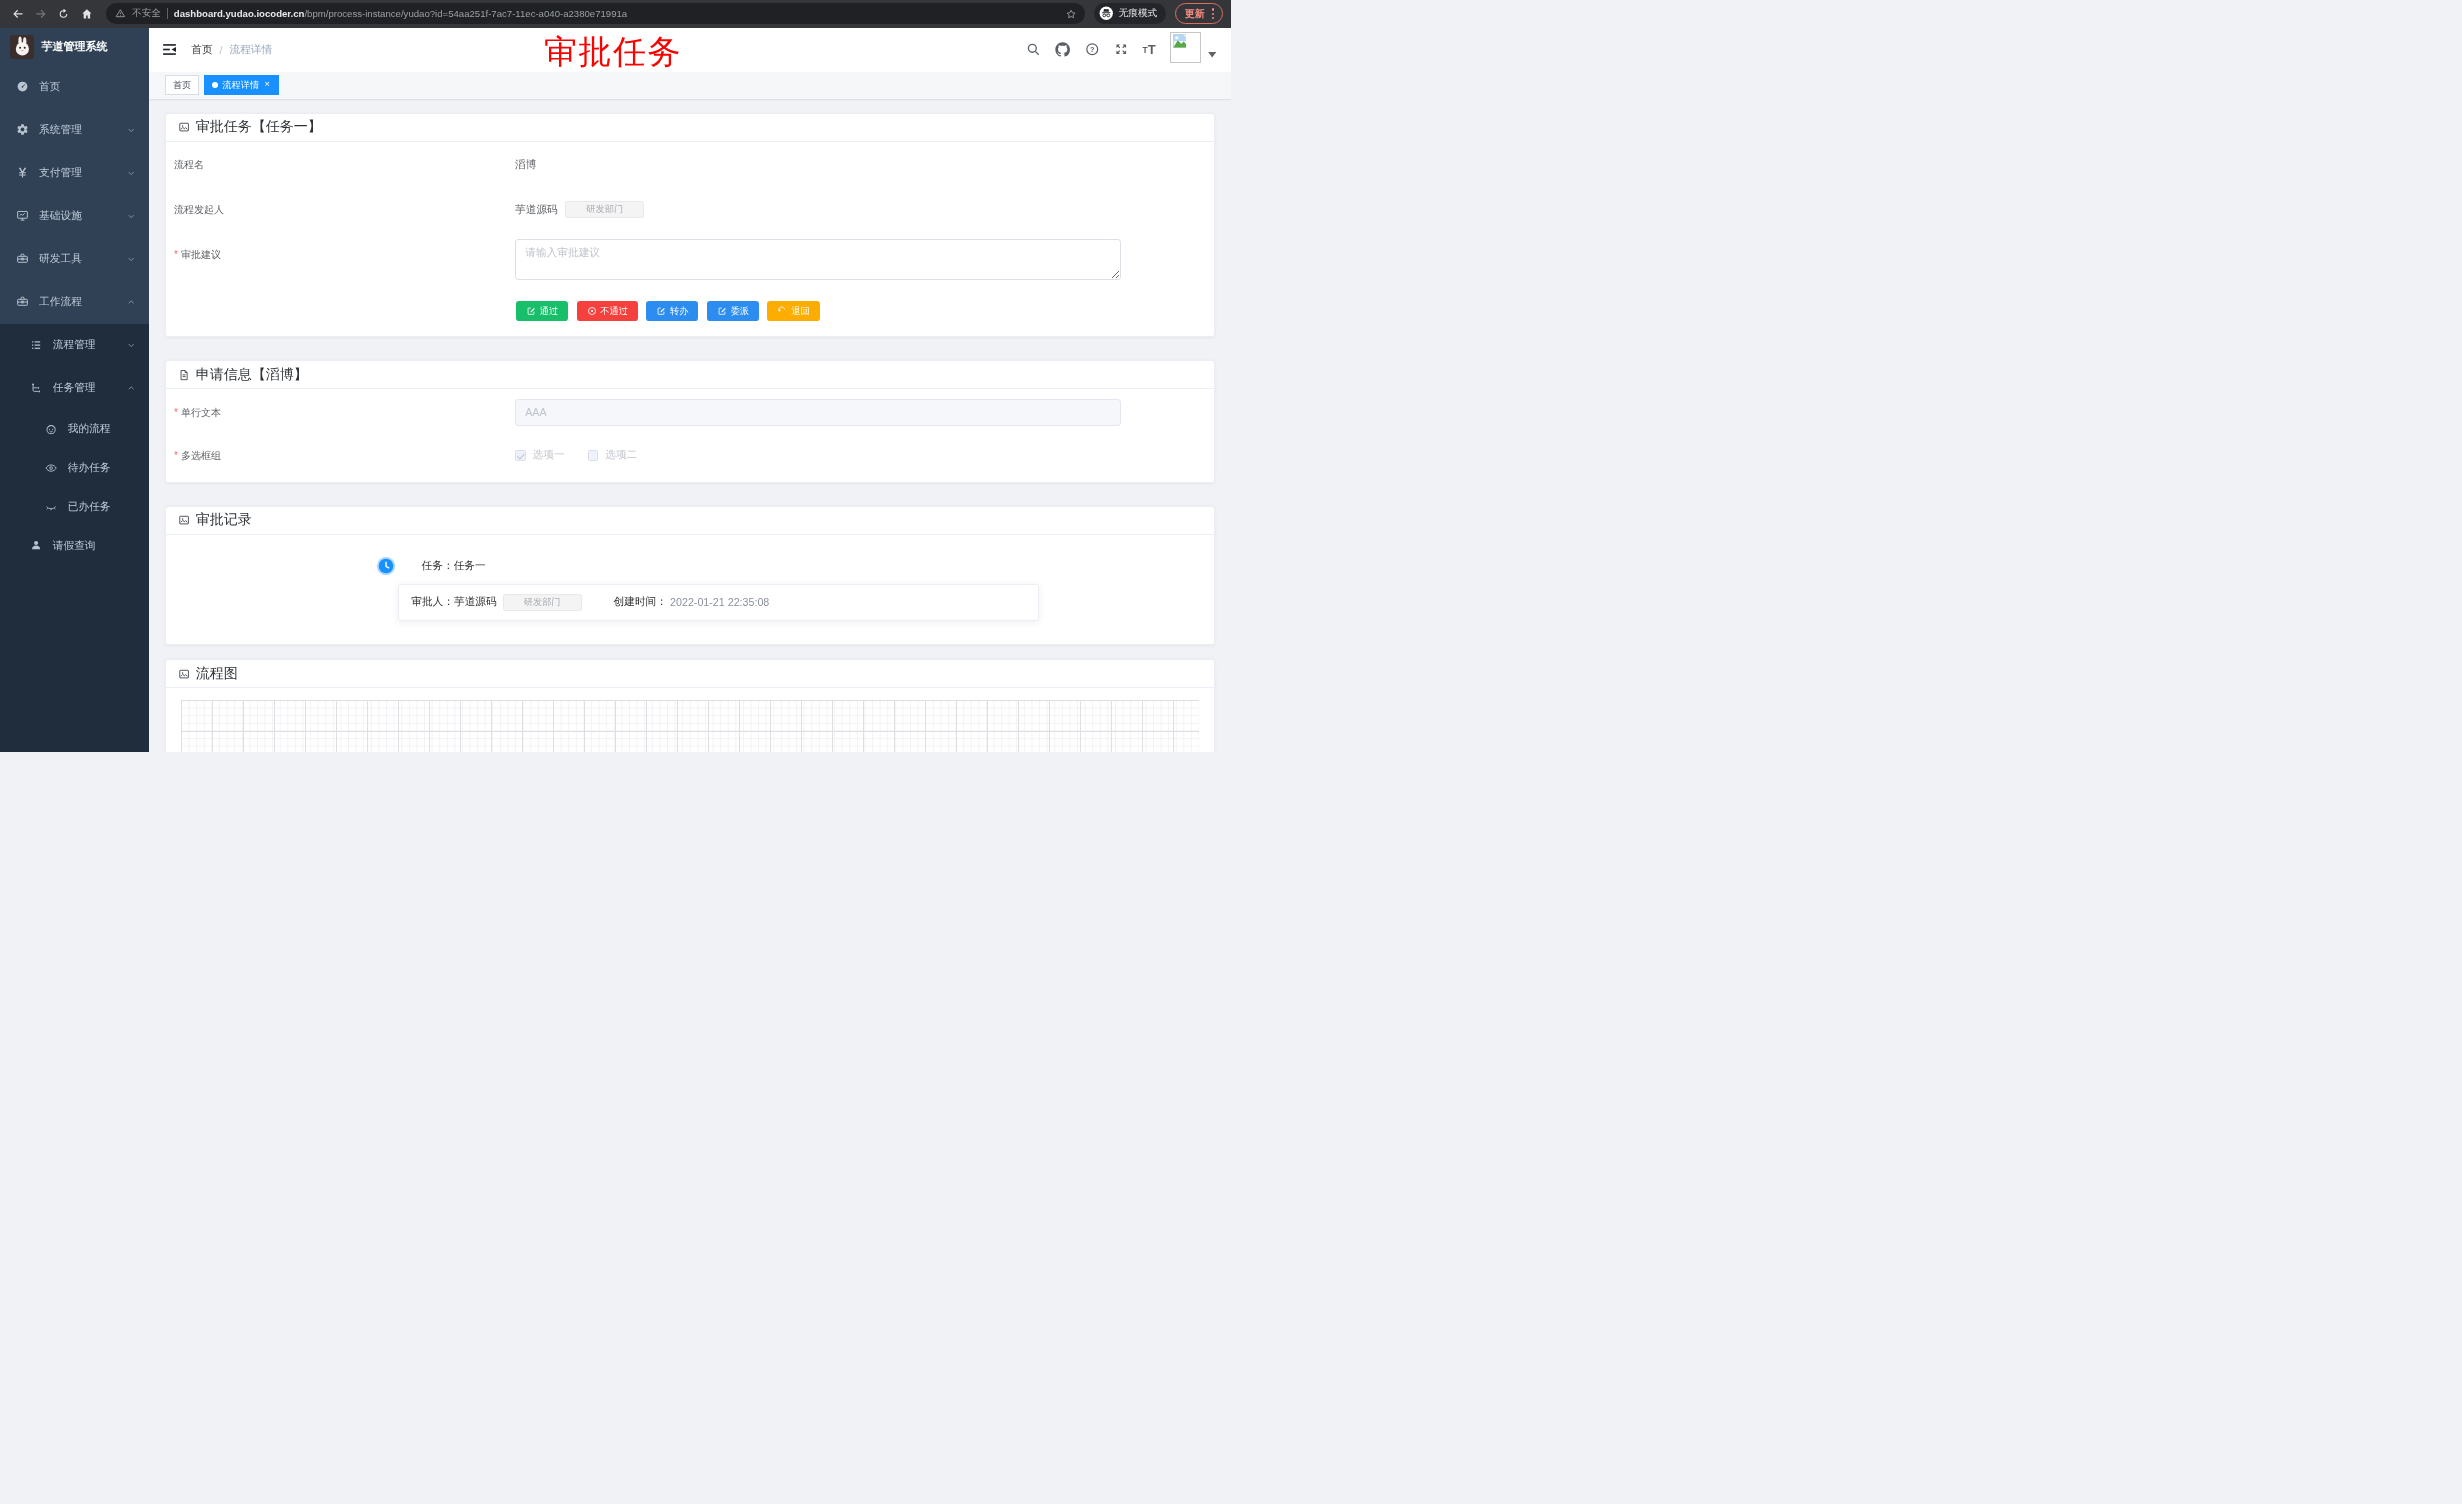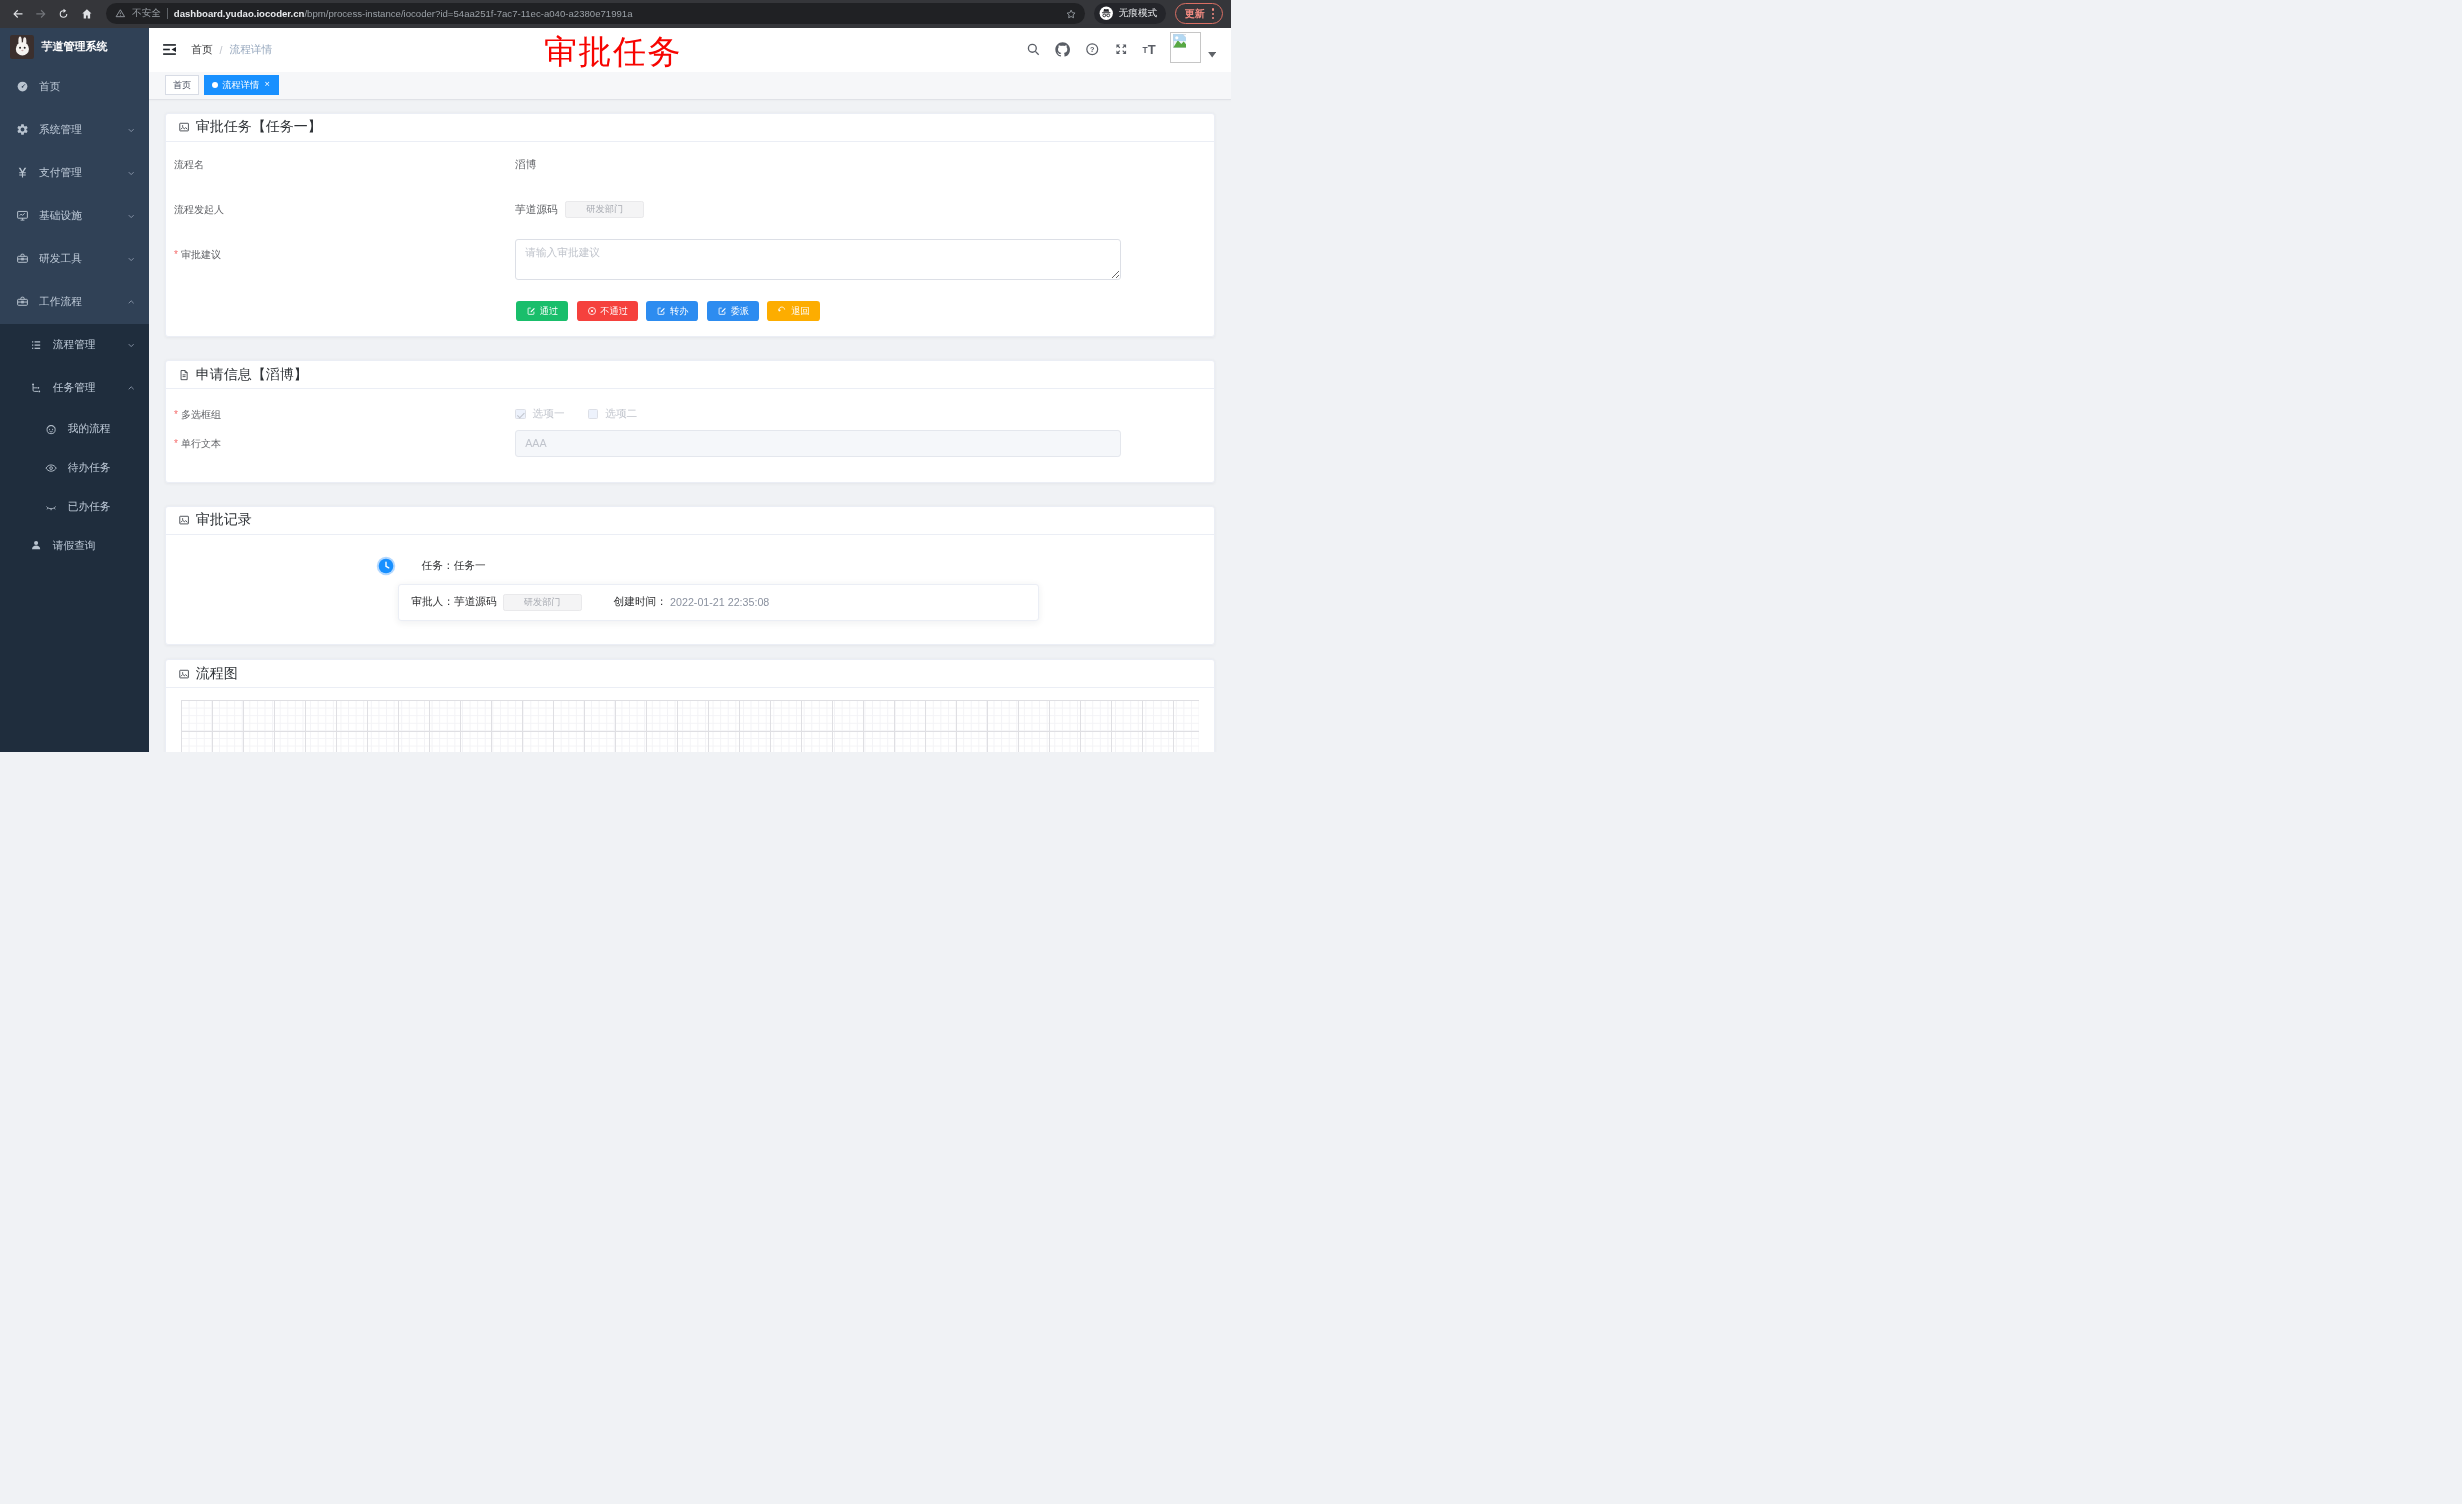"/bpm/process-instance/iocoder?id=54aa251" span.path { text: /bpm/process-instance/iocoder -> /bpm/process-instance/yudao }
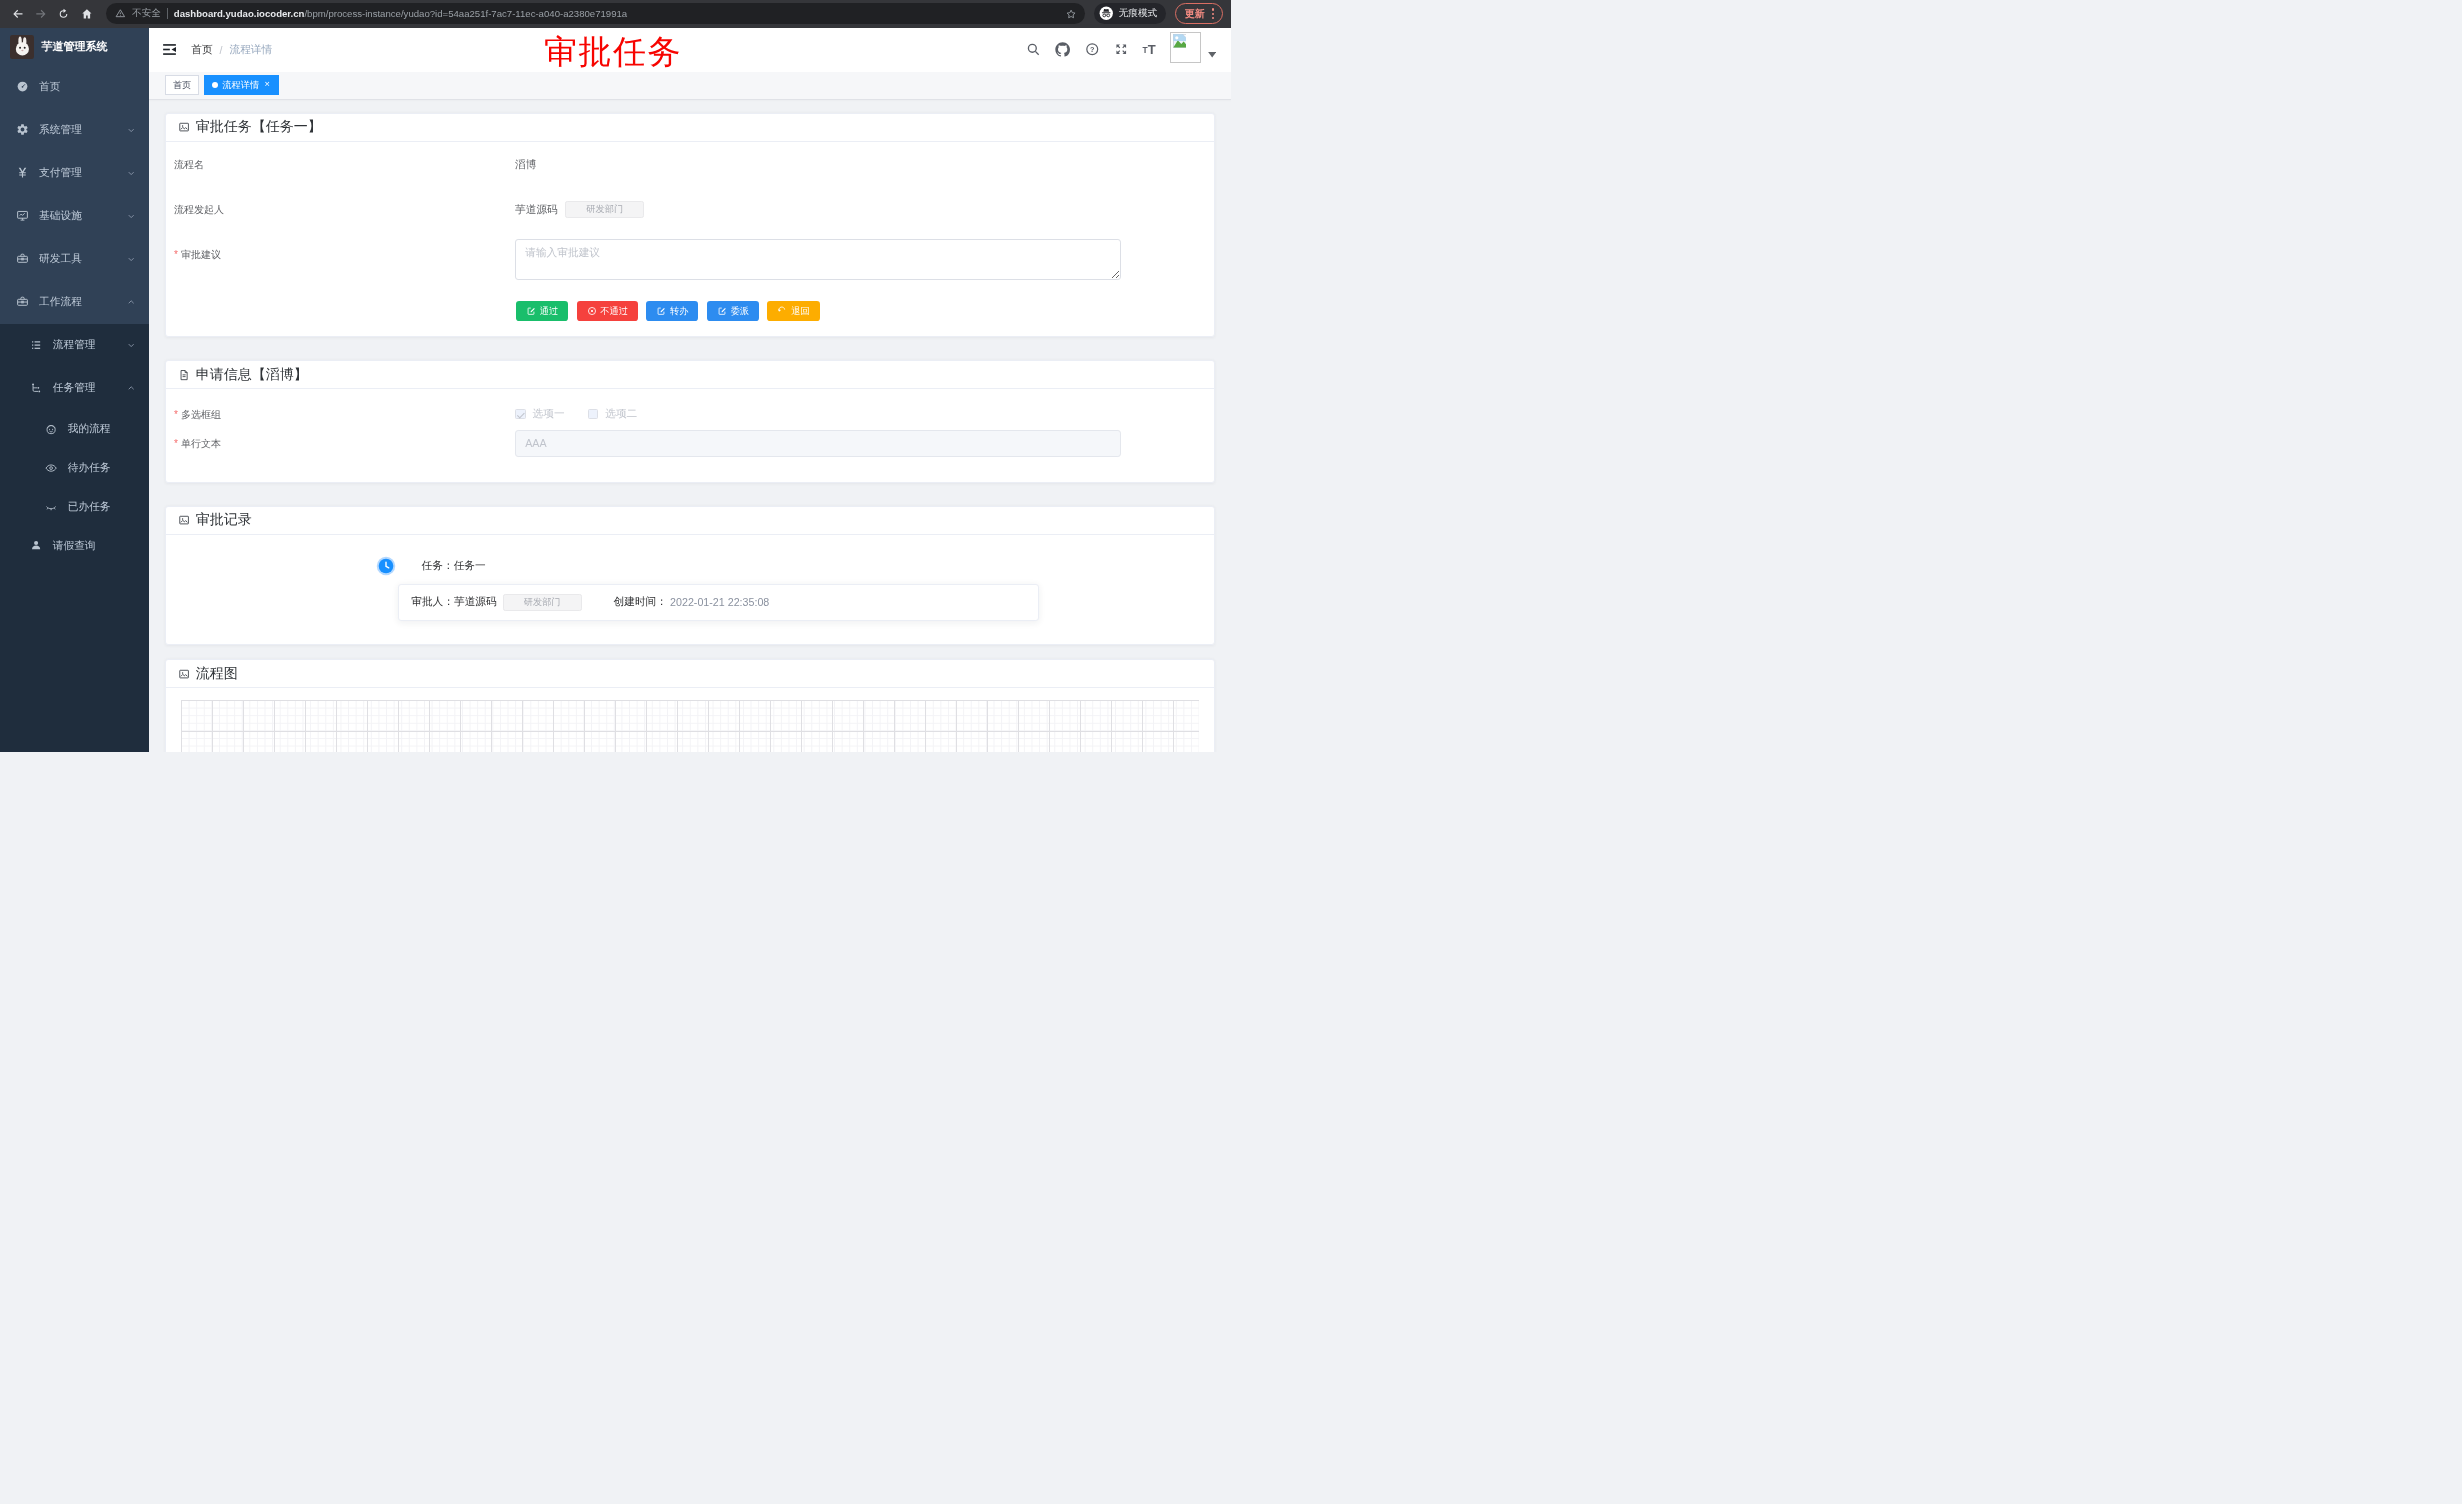"多选框组" div.frow { order: before "单行文本" -> after "单行文本" }
